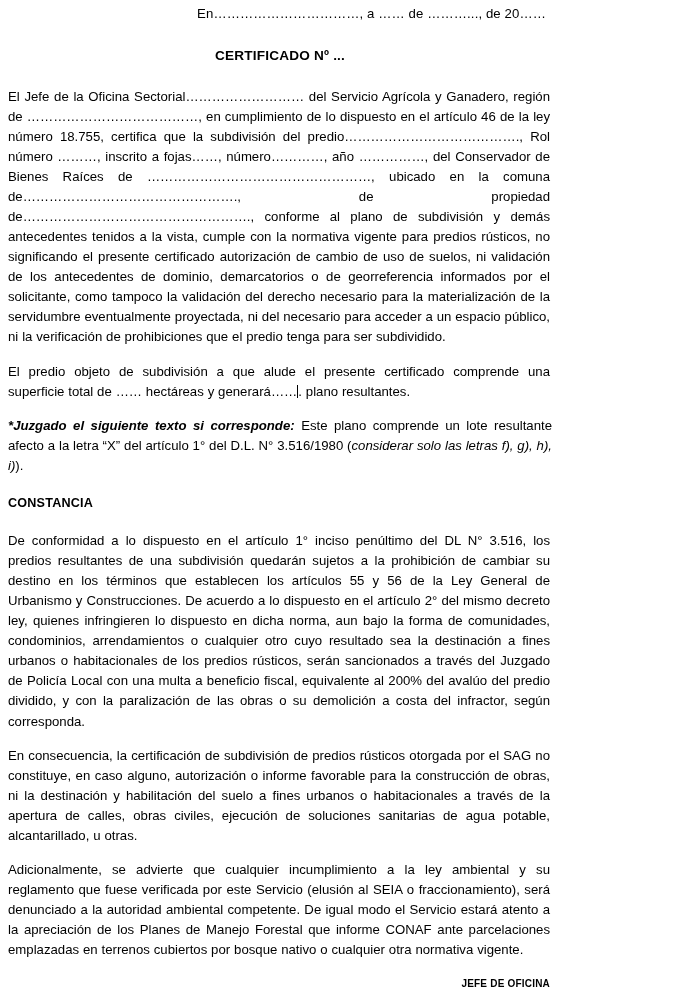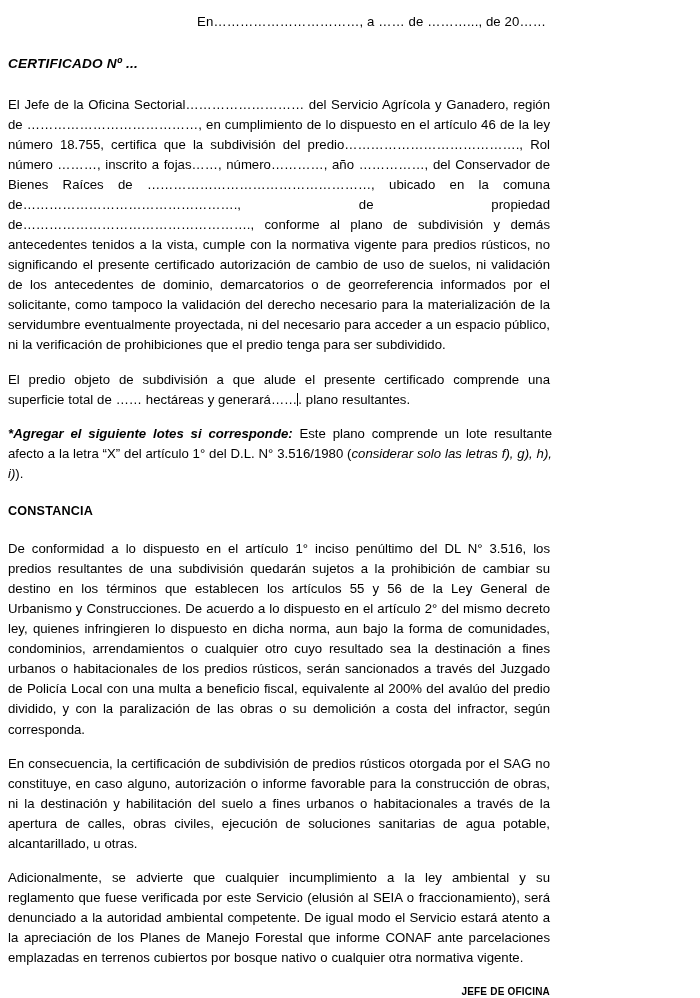"En……………………………, a …… de ………...," .page { padding: 8px 8px 0 8px -> 0 8px 0 8px }
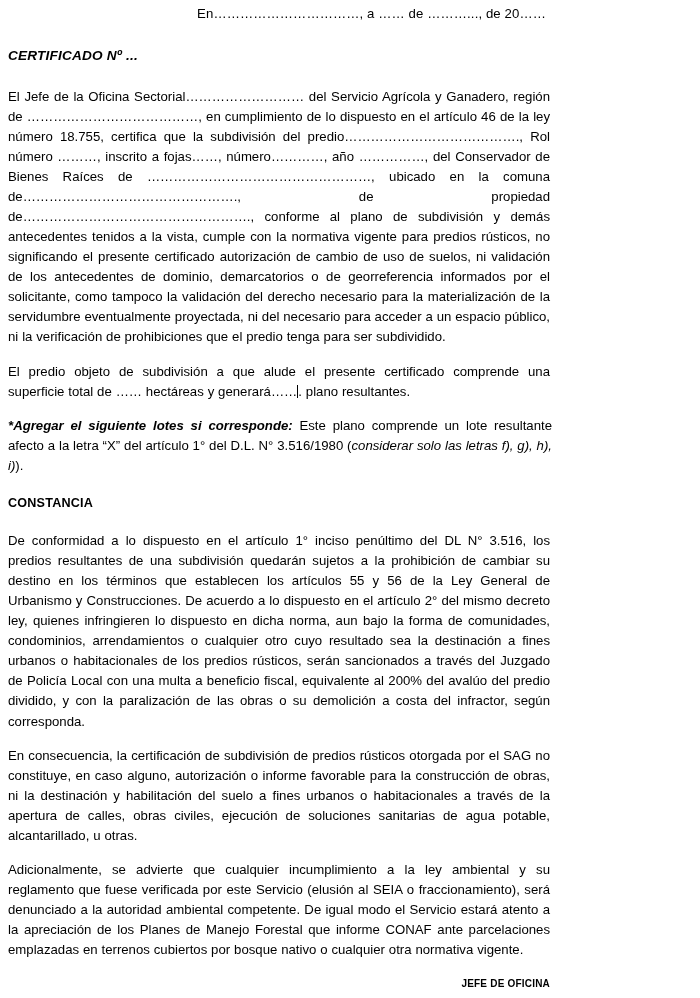"CERTIFICADO Nº ..." .doc-title { font-style: italic -> none; text-align: none -> center }
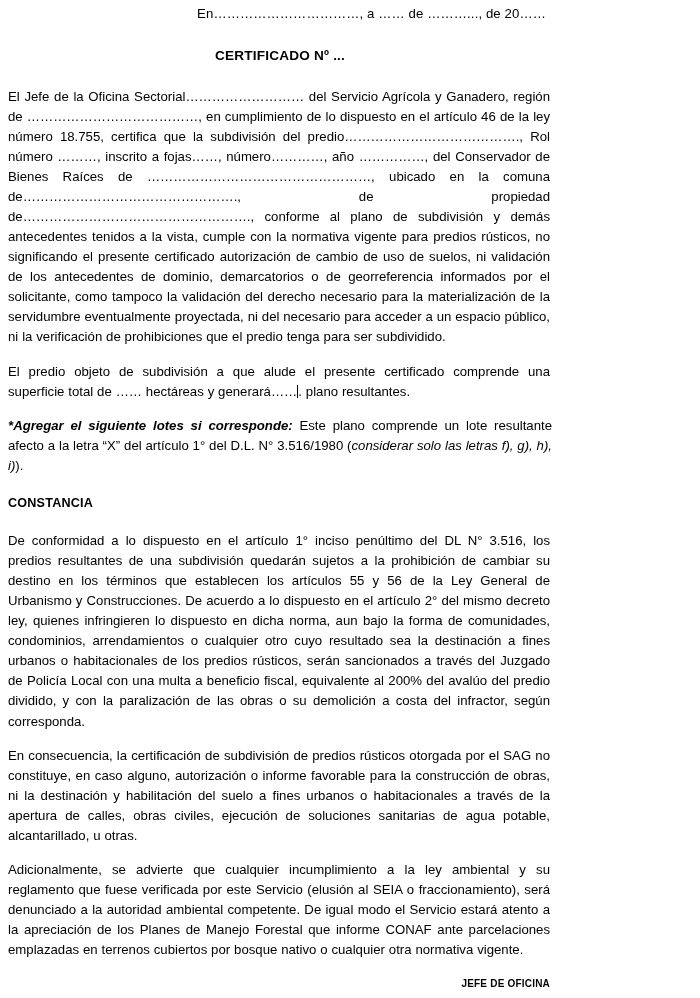"*Agregar el siguiente lotes si" span.note-lead { text: Agregar el siguiente lotes -> Juzgado el siguiente texto }
